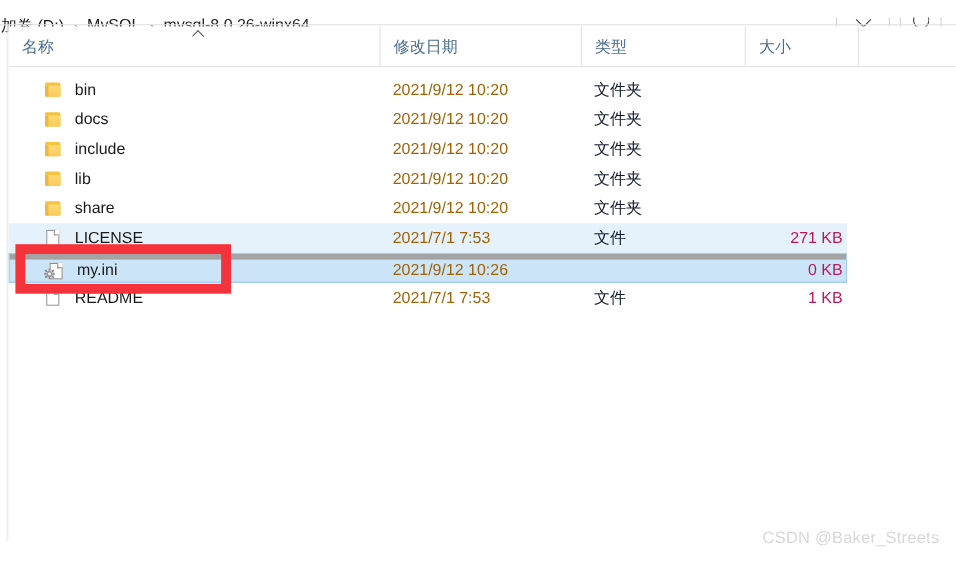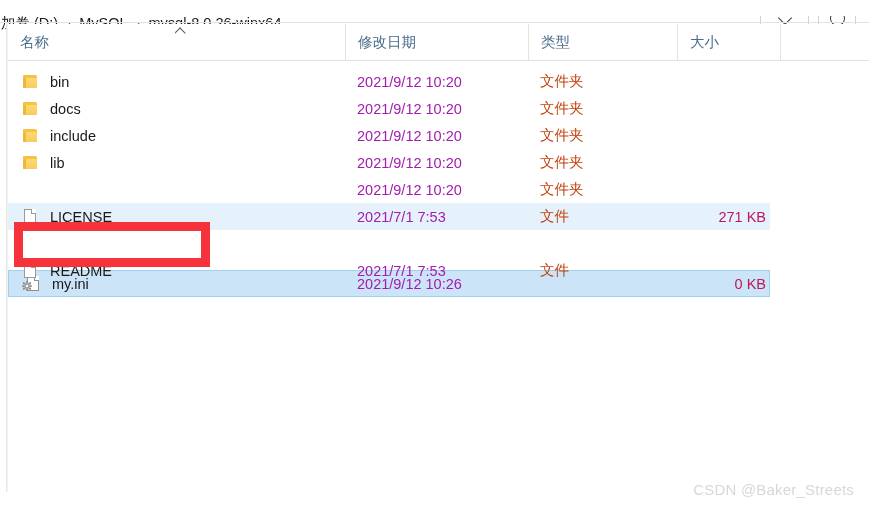"bin" .c-name { padding-left: 14px -> 32px }
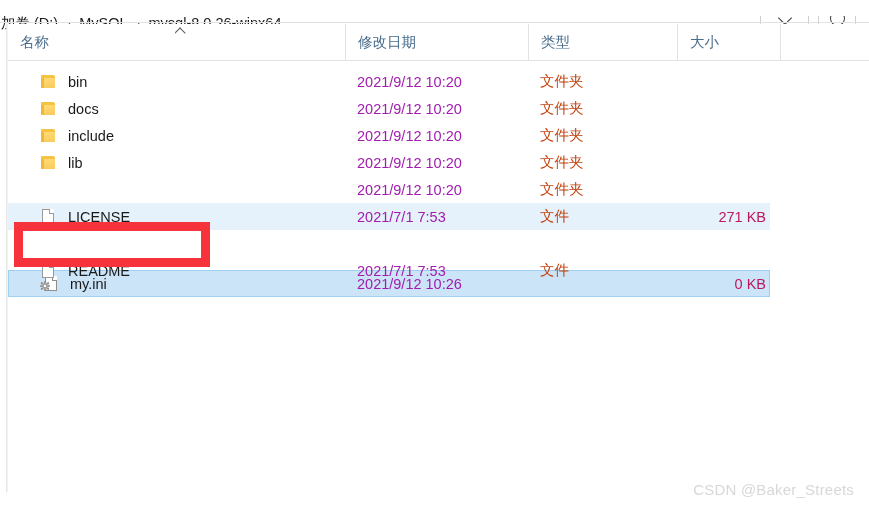"2021/9/12 10:20" .c-date { color: #a21caf -> #a16207 }
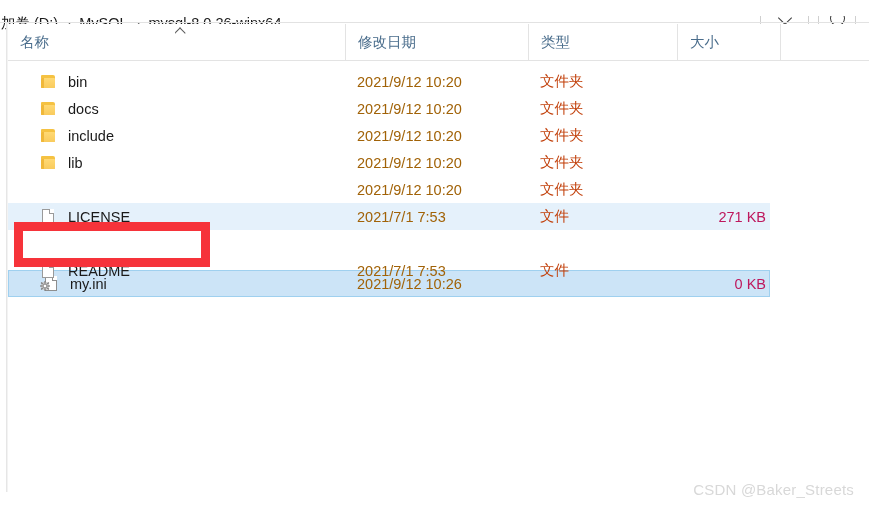"文件夹" .c-type { color: #c2410c -> #0f172a }
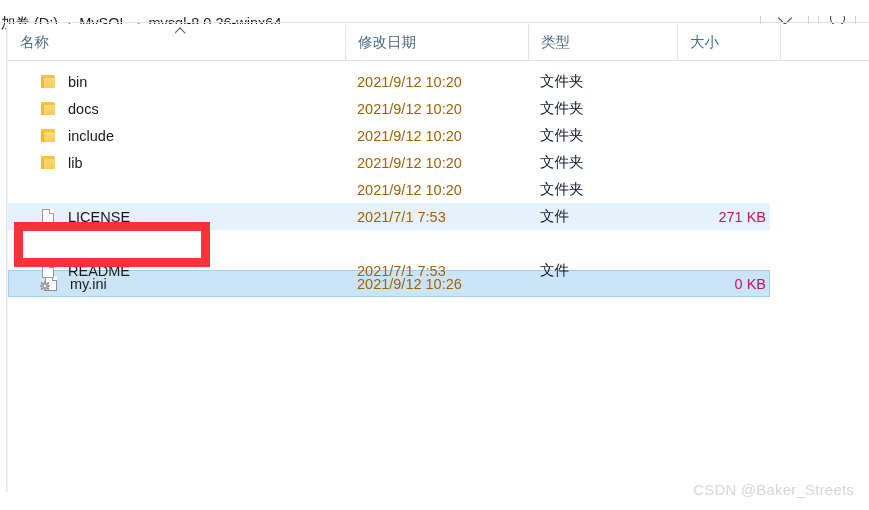"share" div.cell { html: none -> <div> <span> <span></span> <span></span> <span></span> </span> <span>share</span> </div> }
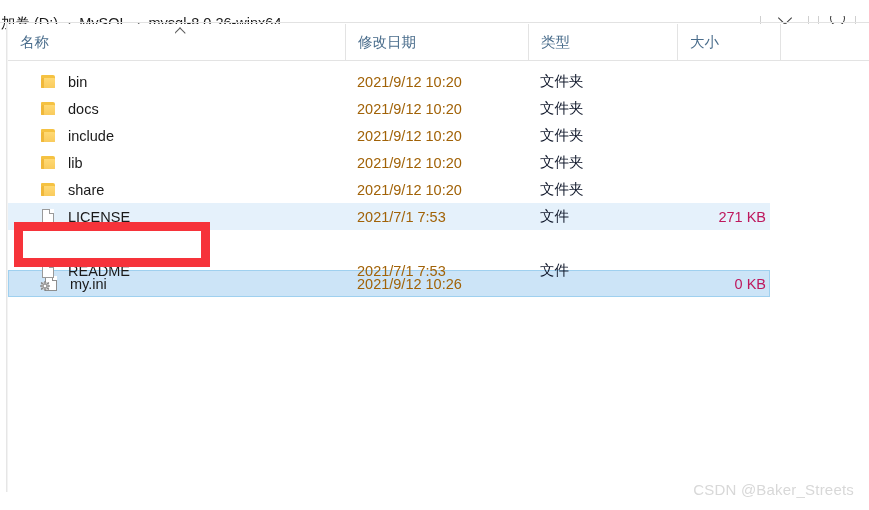"my.ini" .row.sel-dark { border-top: 1px solid #a3a3a3 -> 6px solid #a3a3a3; margin-top: 40px -> none }
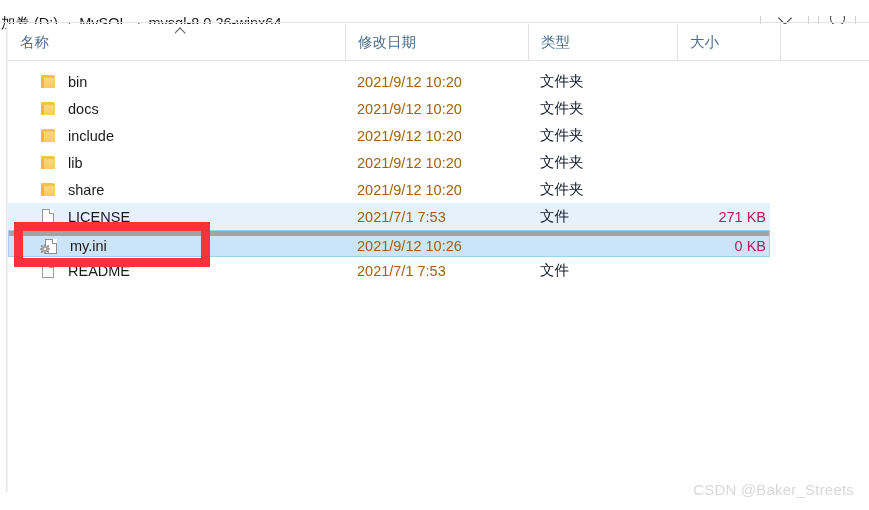"1 KB" div.cell { html: none -> <div>1 KB</div> }
